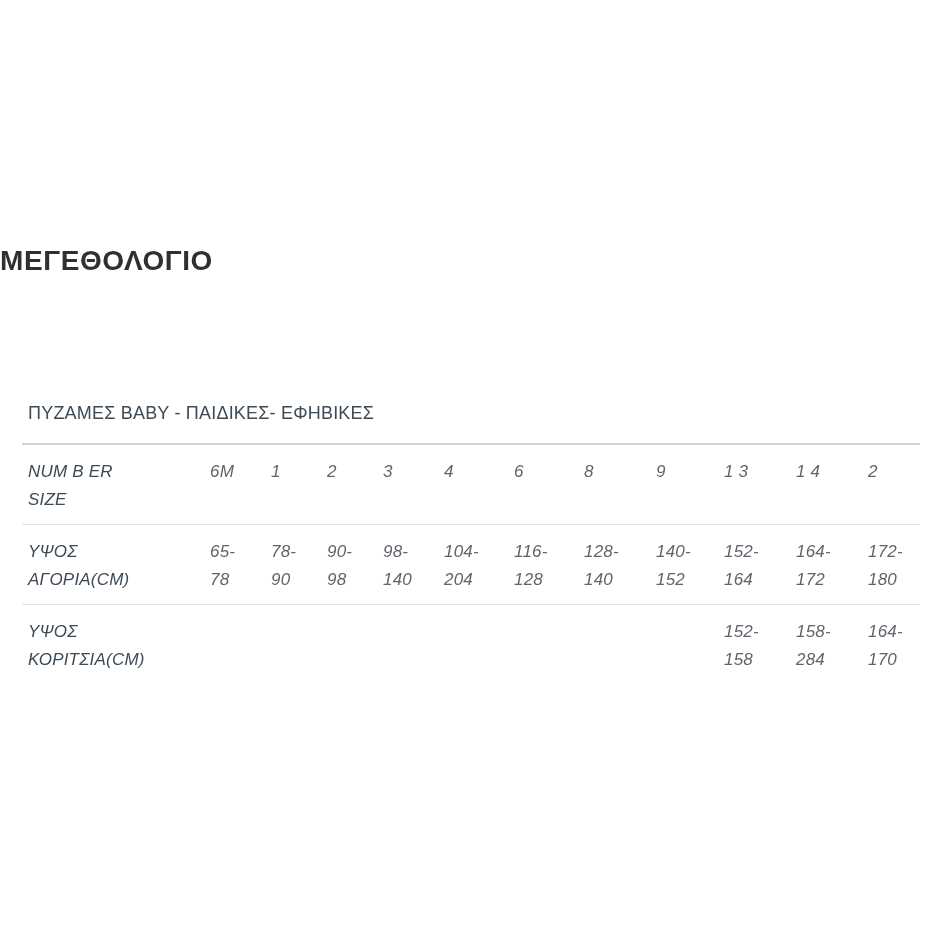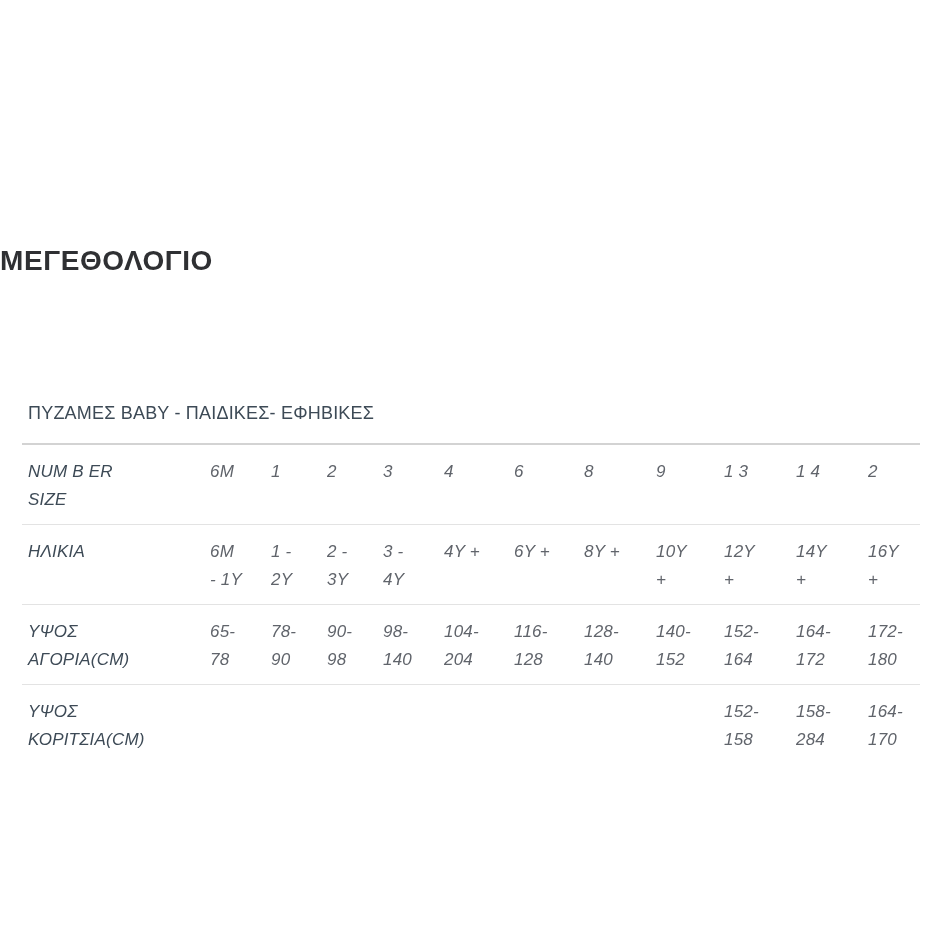"ΗΛΙΚΙΑ" tr { html: <tr> <td>ΗΛΙΚΙΑ</td> <td>6M - 1Y</td> <td>1 - 2Y</td> <td>2 - 3Y</td> <td>3 - 4Y</td> <td>4Y +</td> <td>6Y +</td> <td>8Y +</td> <td>10Y +</td> <td>12Y +</td> <td>14Y +</td> <td>16Y +</td> </tr> -> none }
